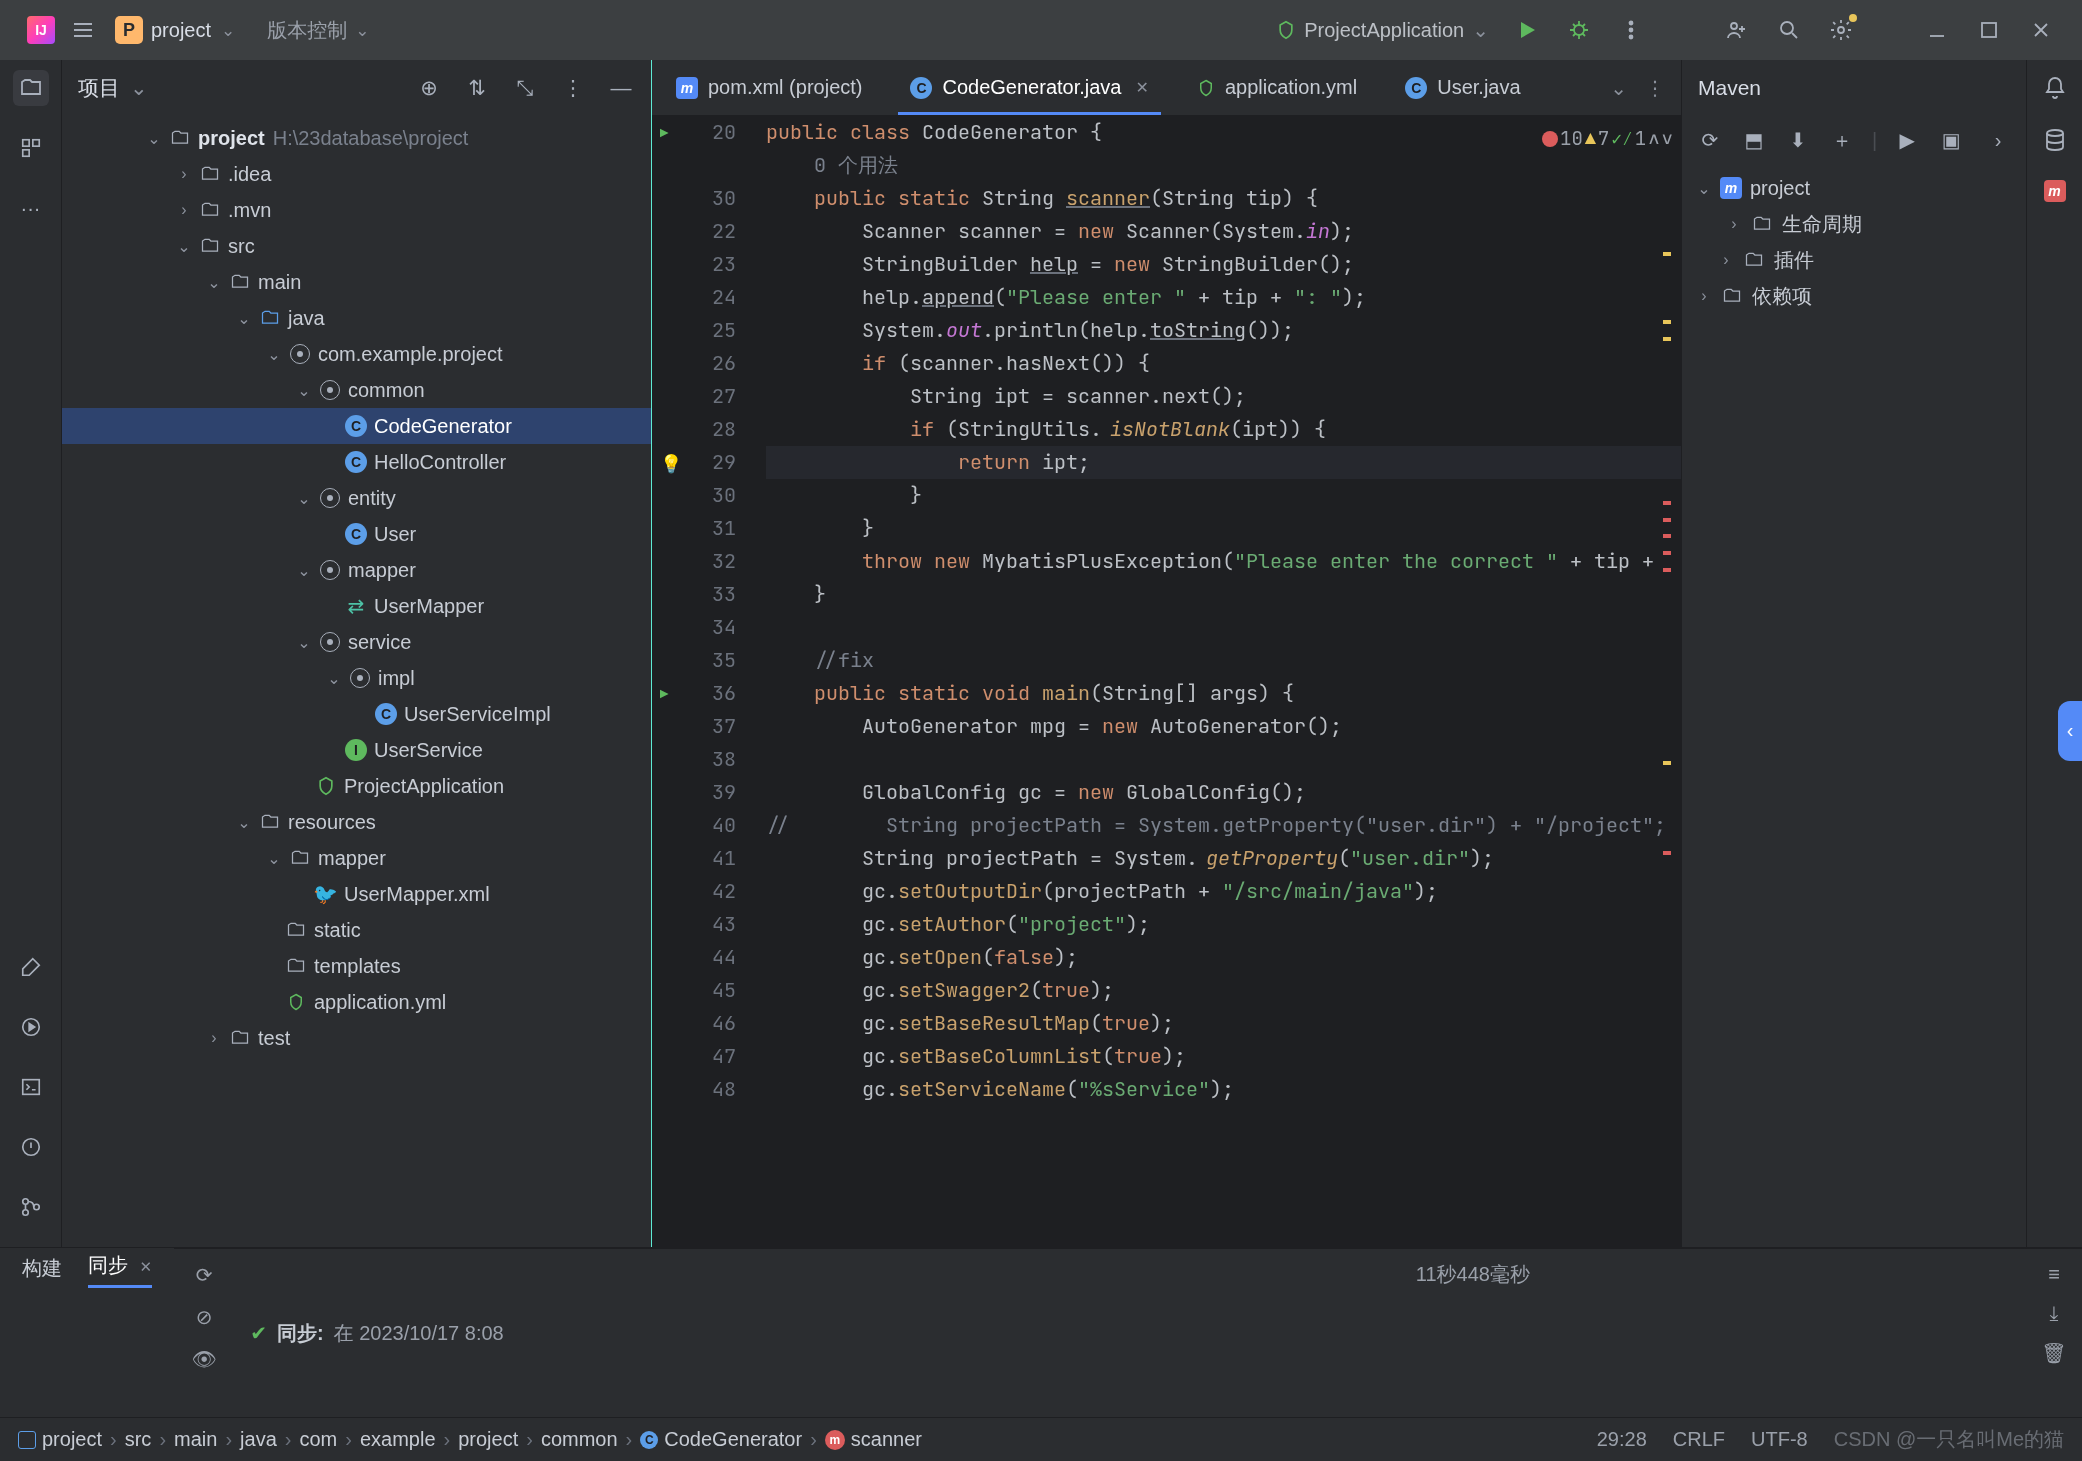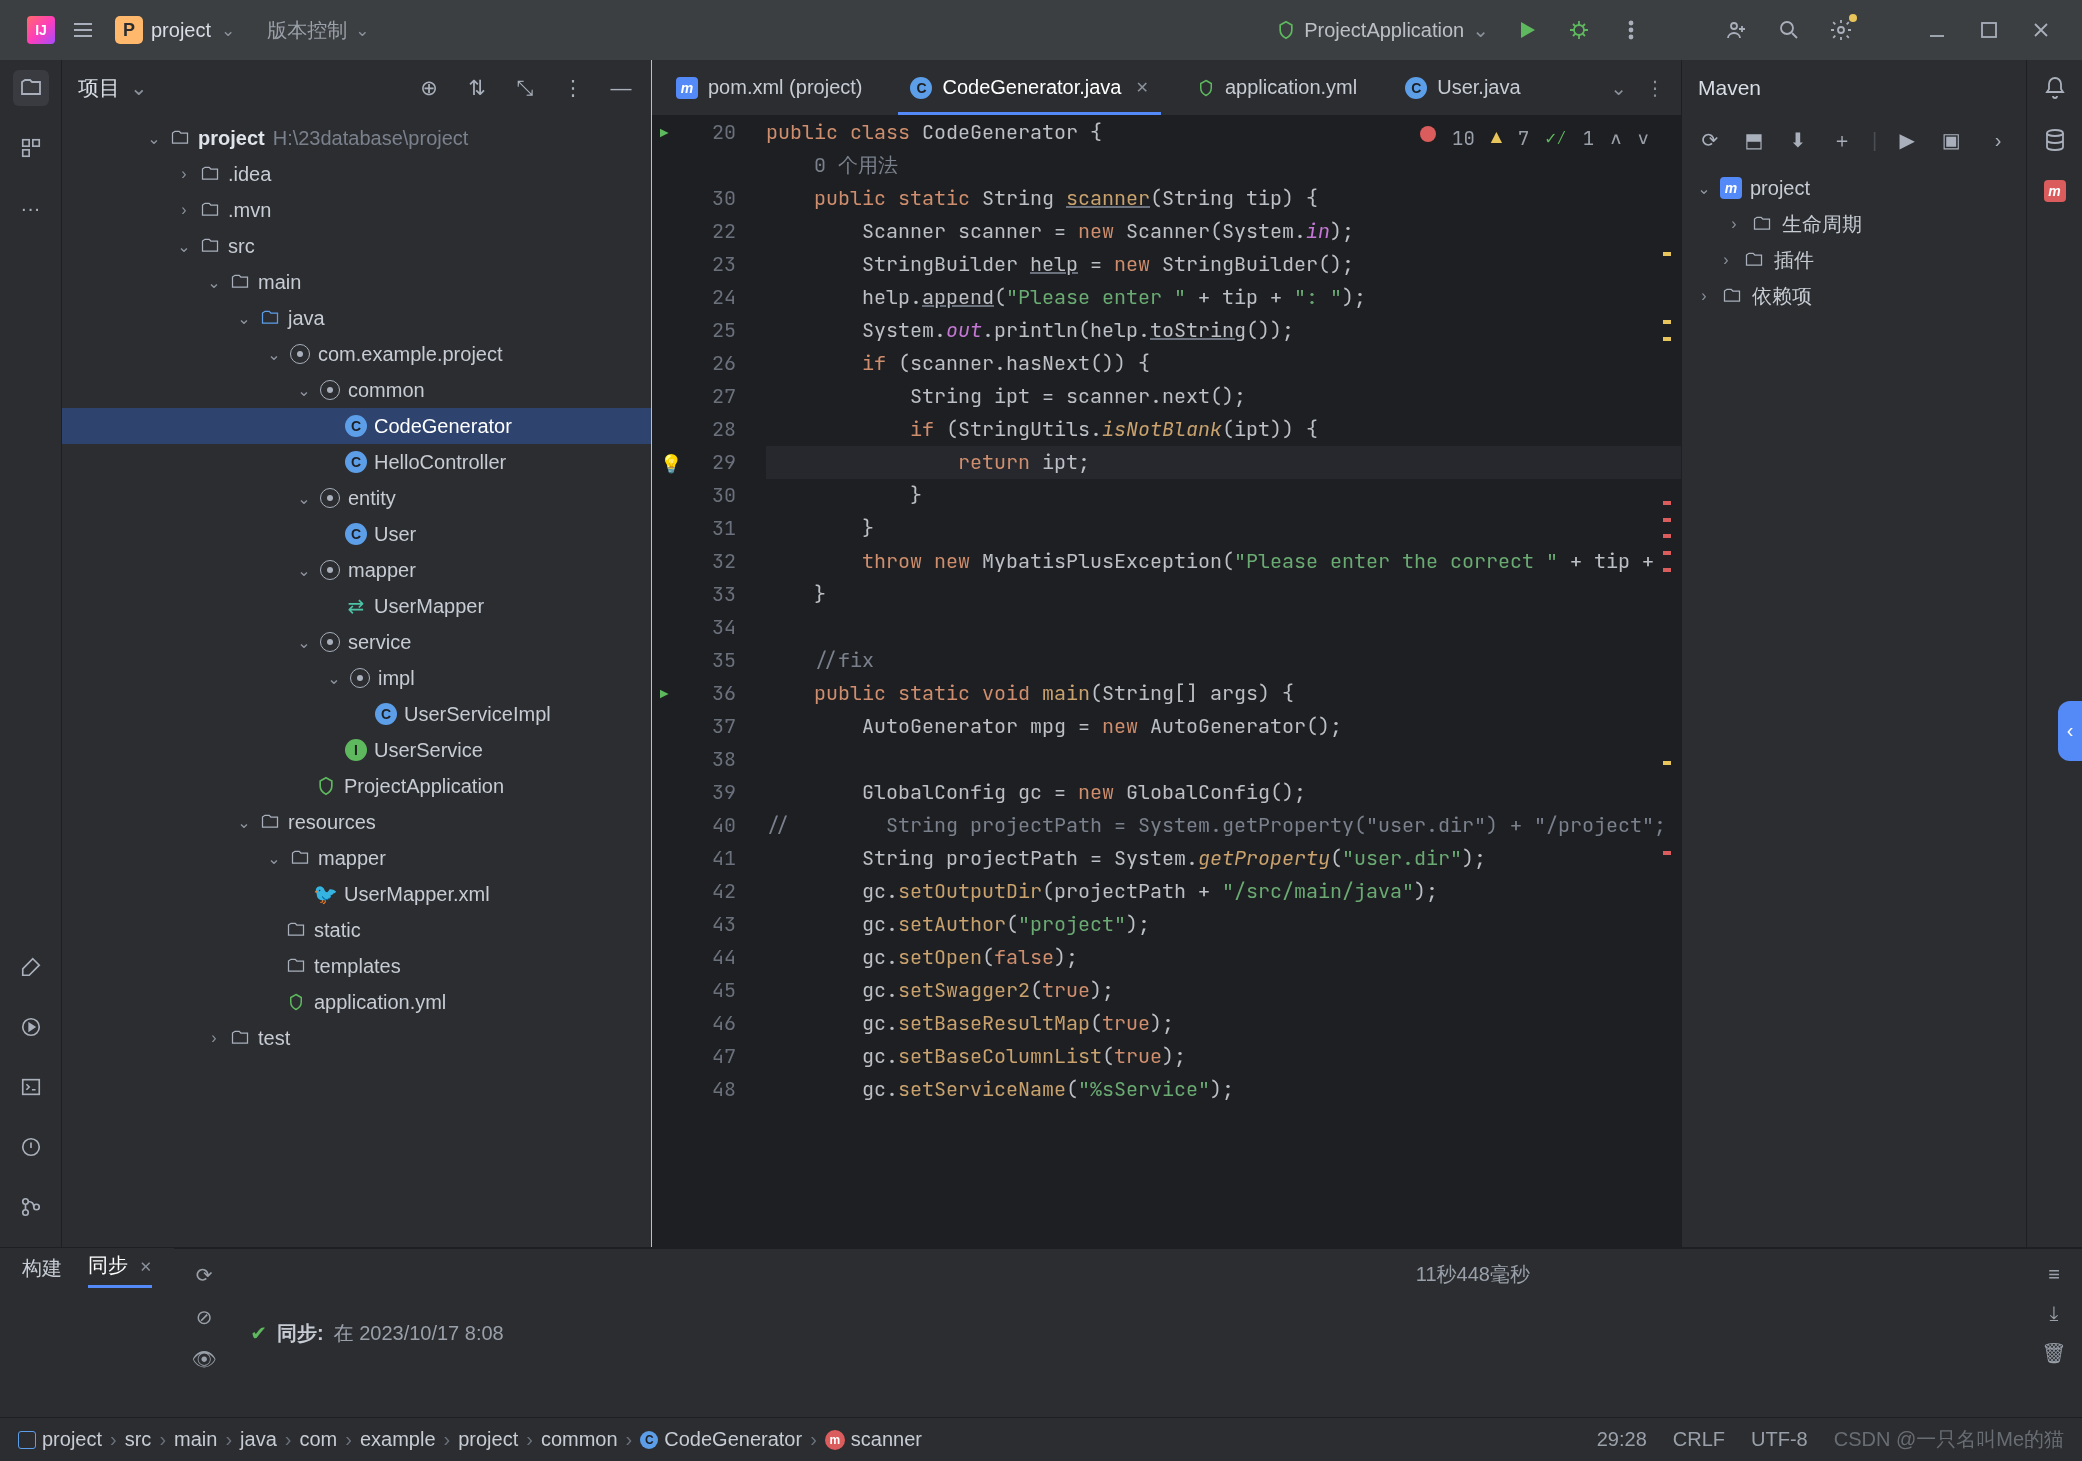"10" .problem-bar { align-items: none -> center; gap: 16px -> 2px; right: 32px -> 8px }
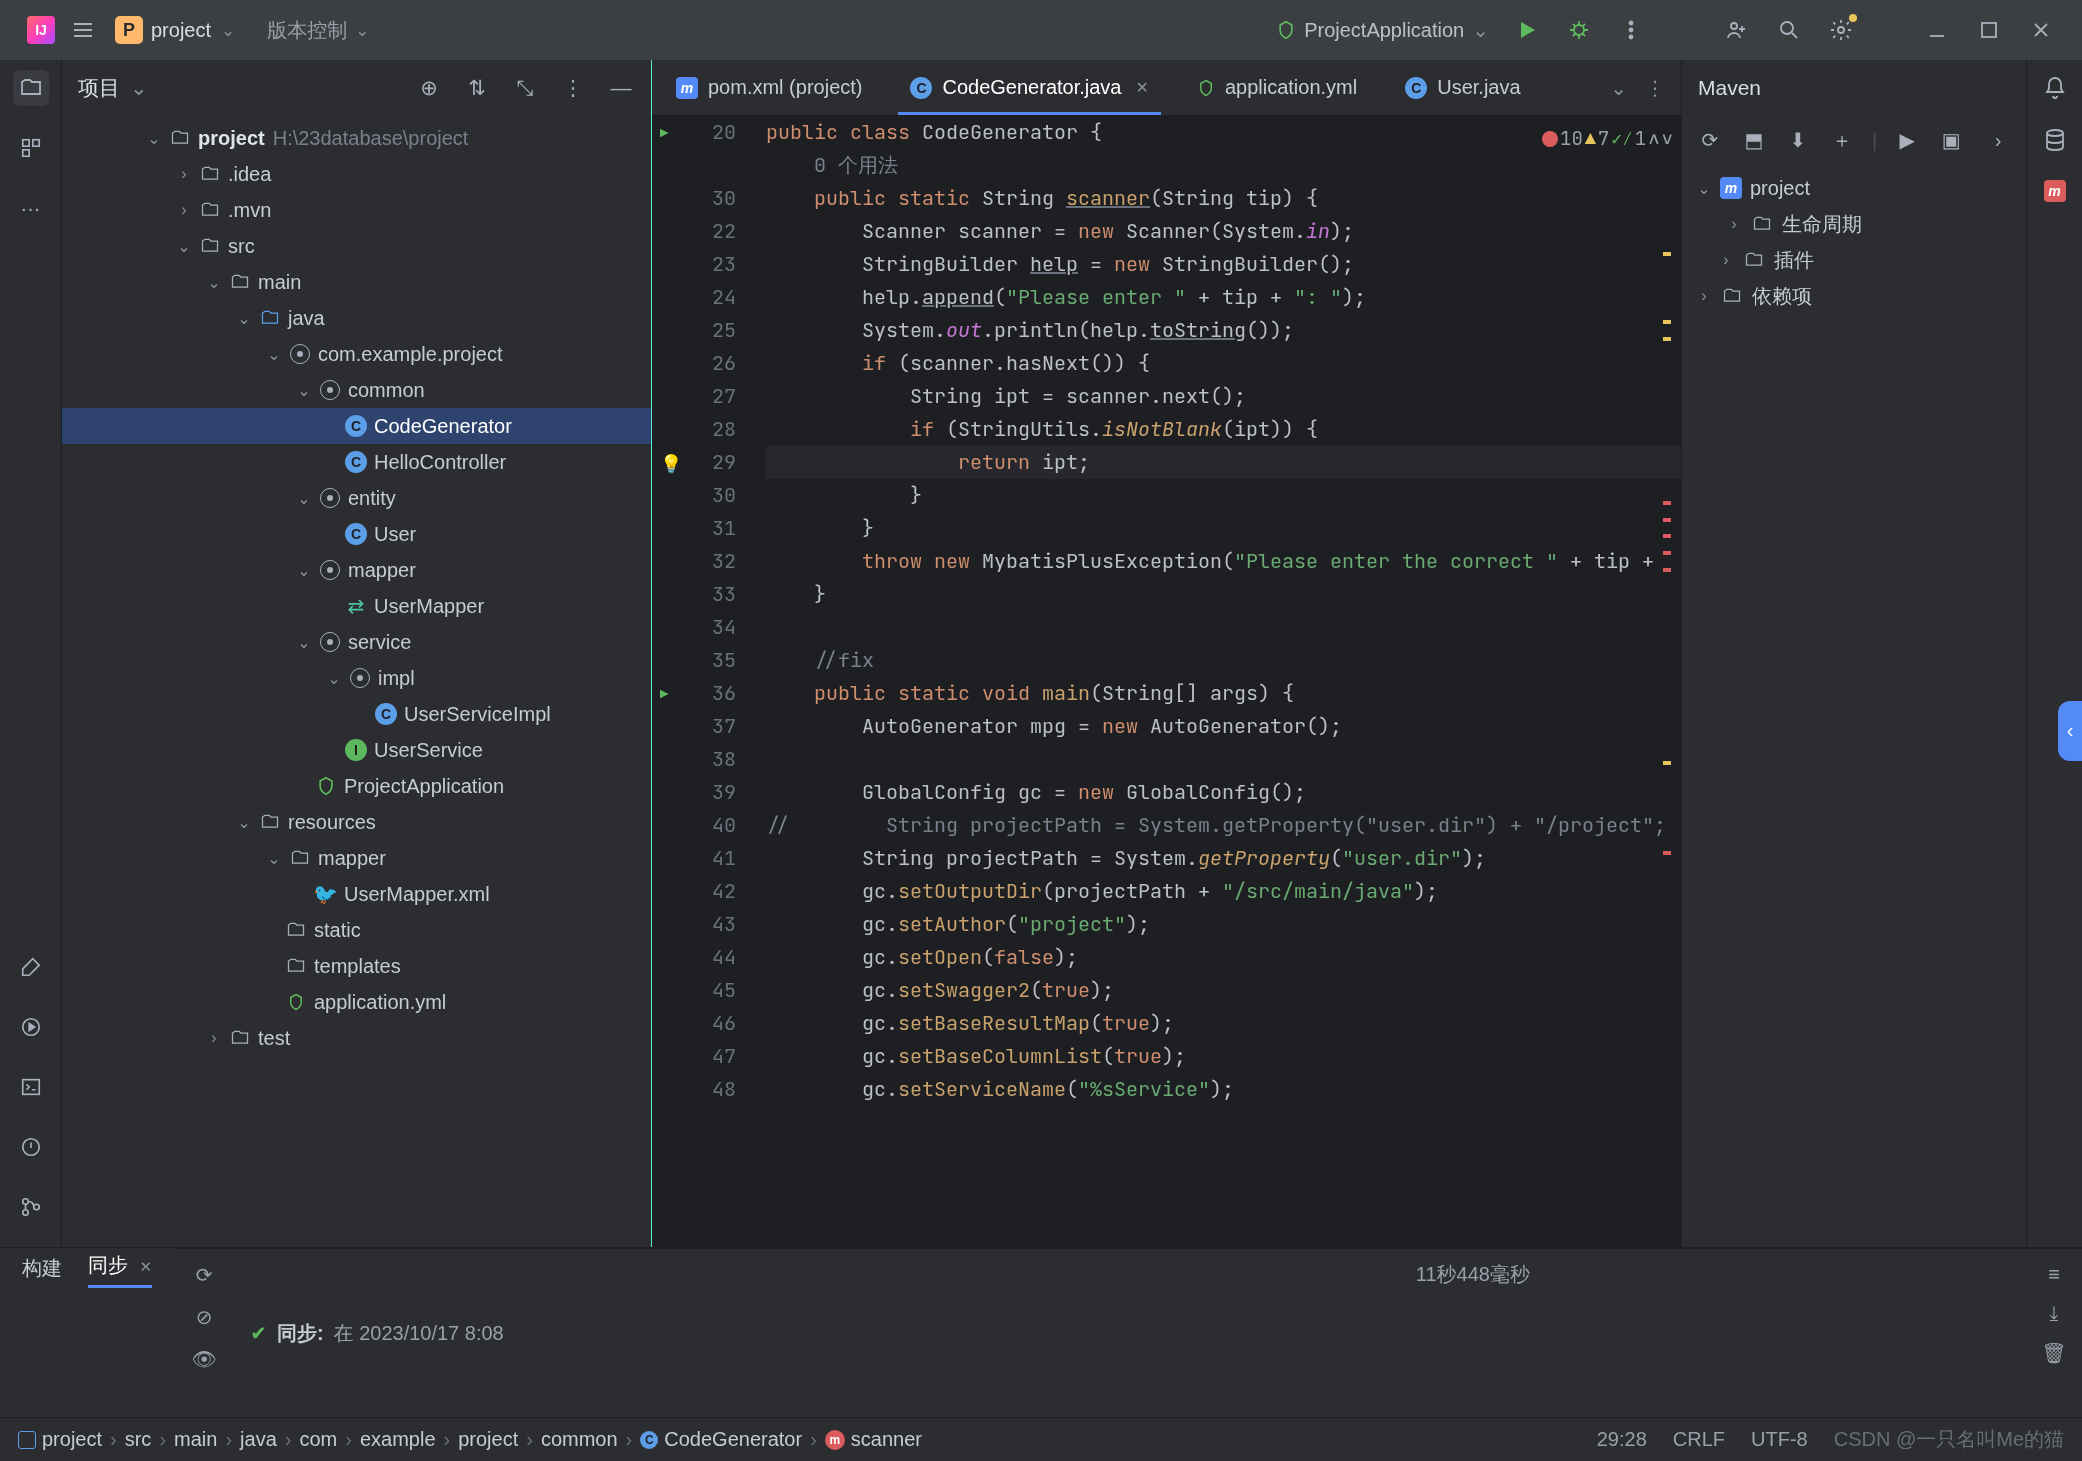"isNotBlank" .spec { margin-left: none -> 8px }
